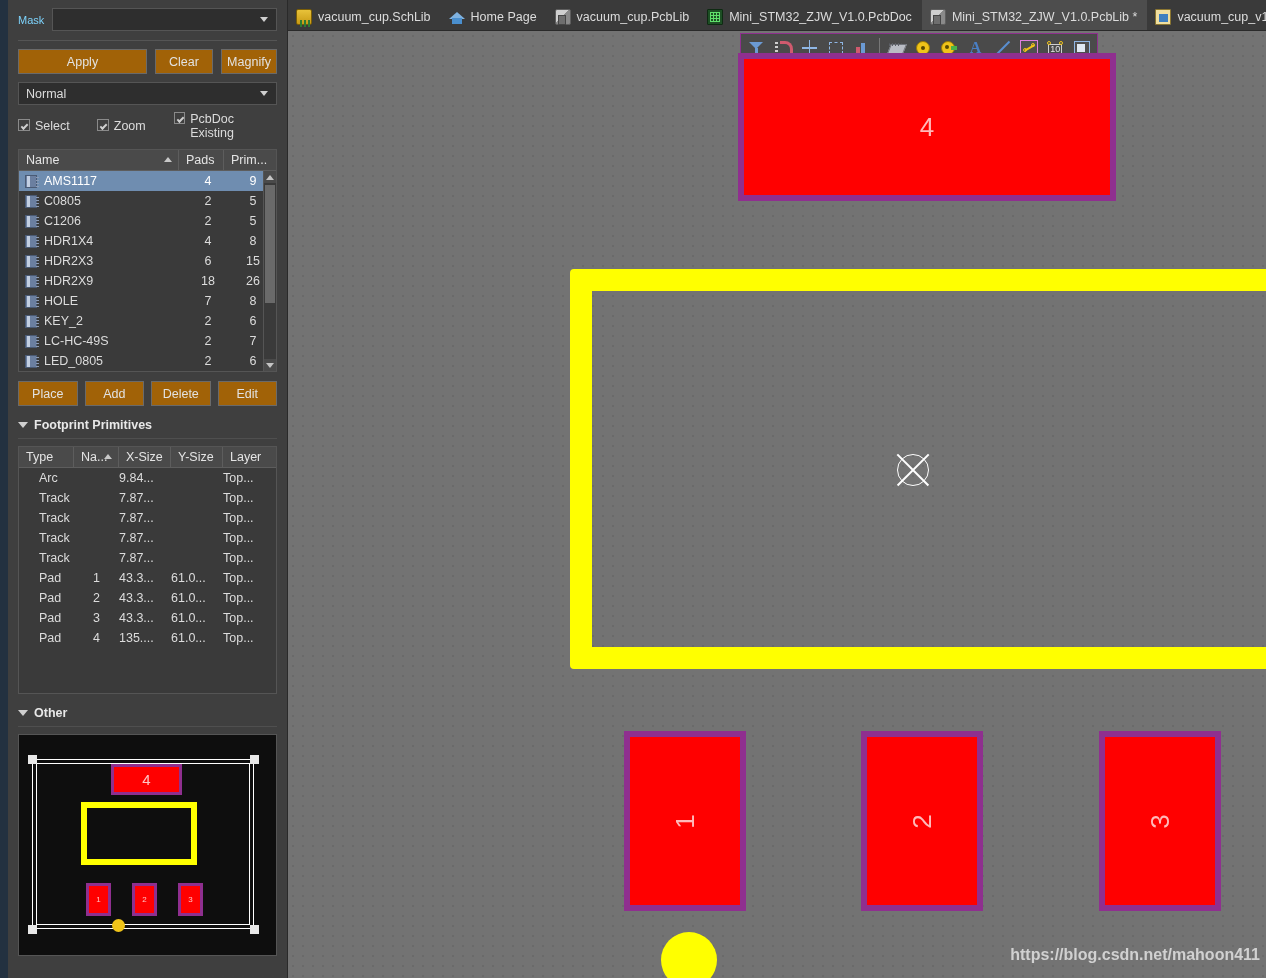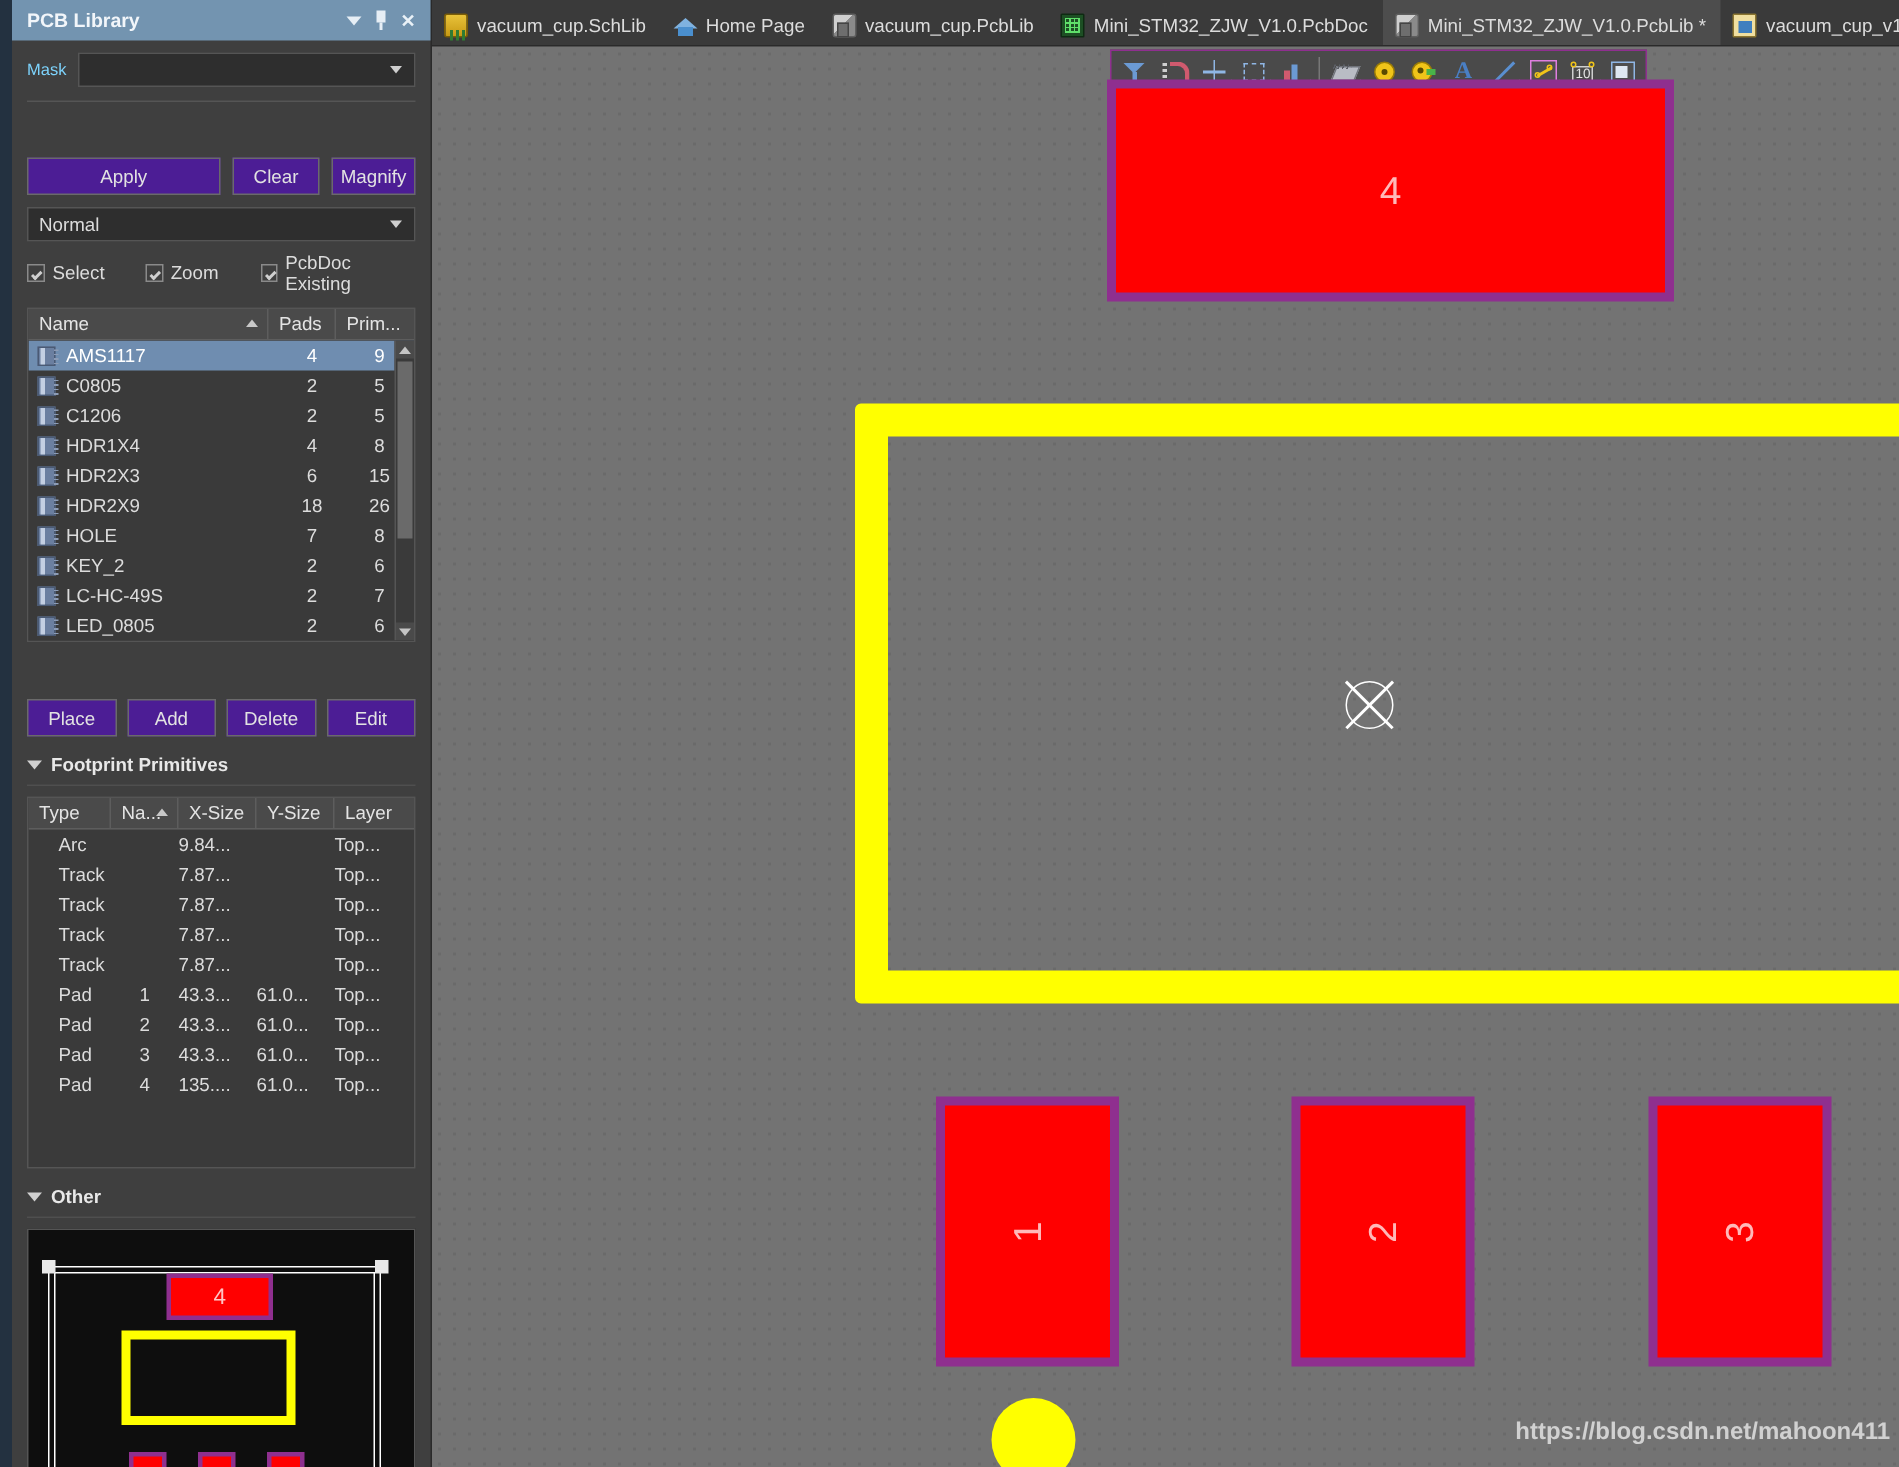"PCB Library" div { html: <div> <span>PCB Library</span> <span> <span></span> </span> <span> <span></span> </span> <span> <span>✕</span> </span> </div> -> none }
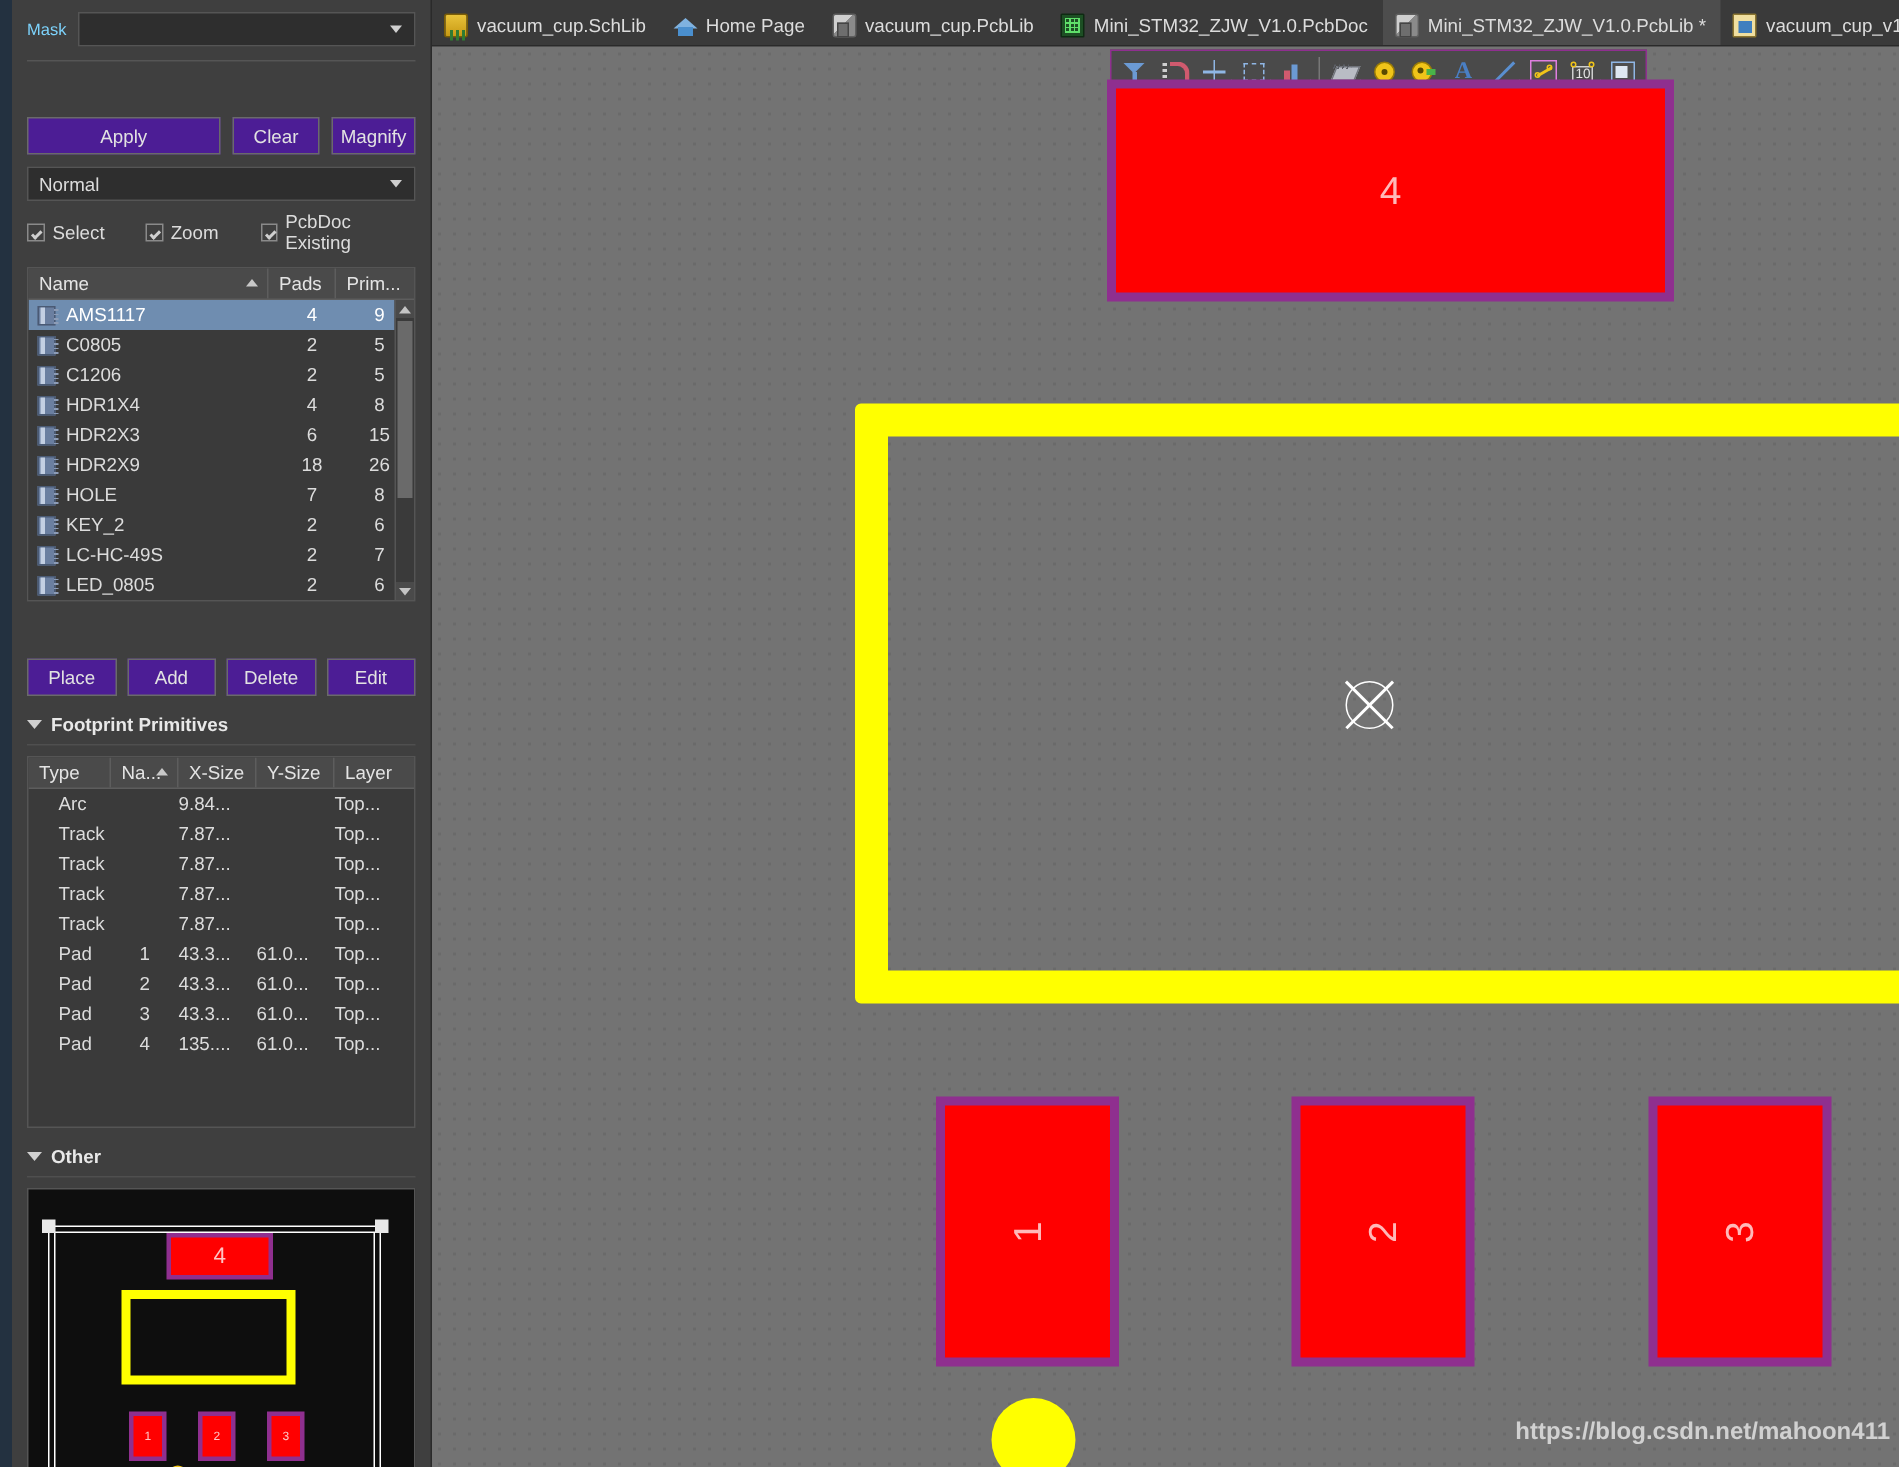"Apply" .btn { background: #4c1d95 -> #a16207; margin-top: 29px -> none }
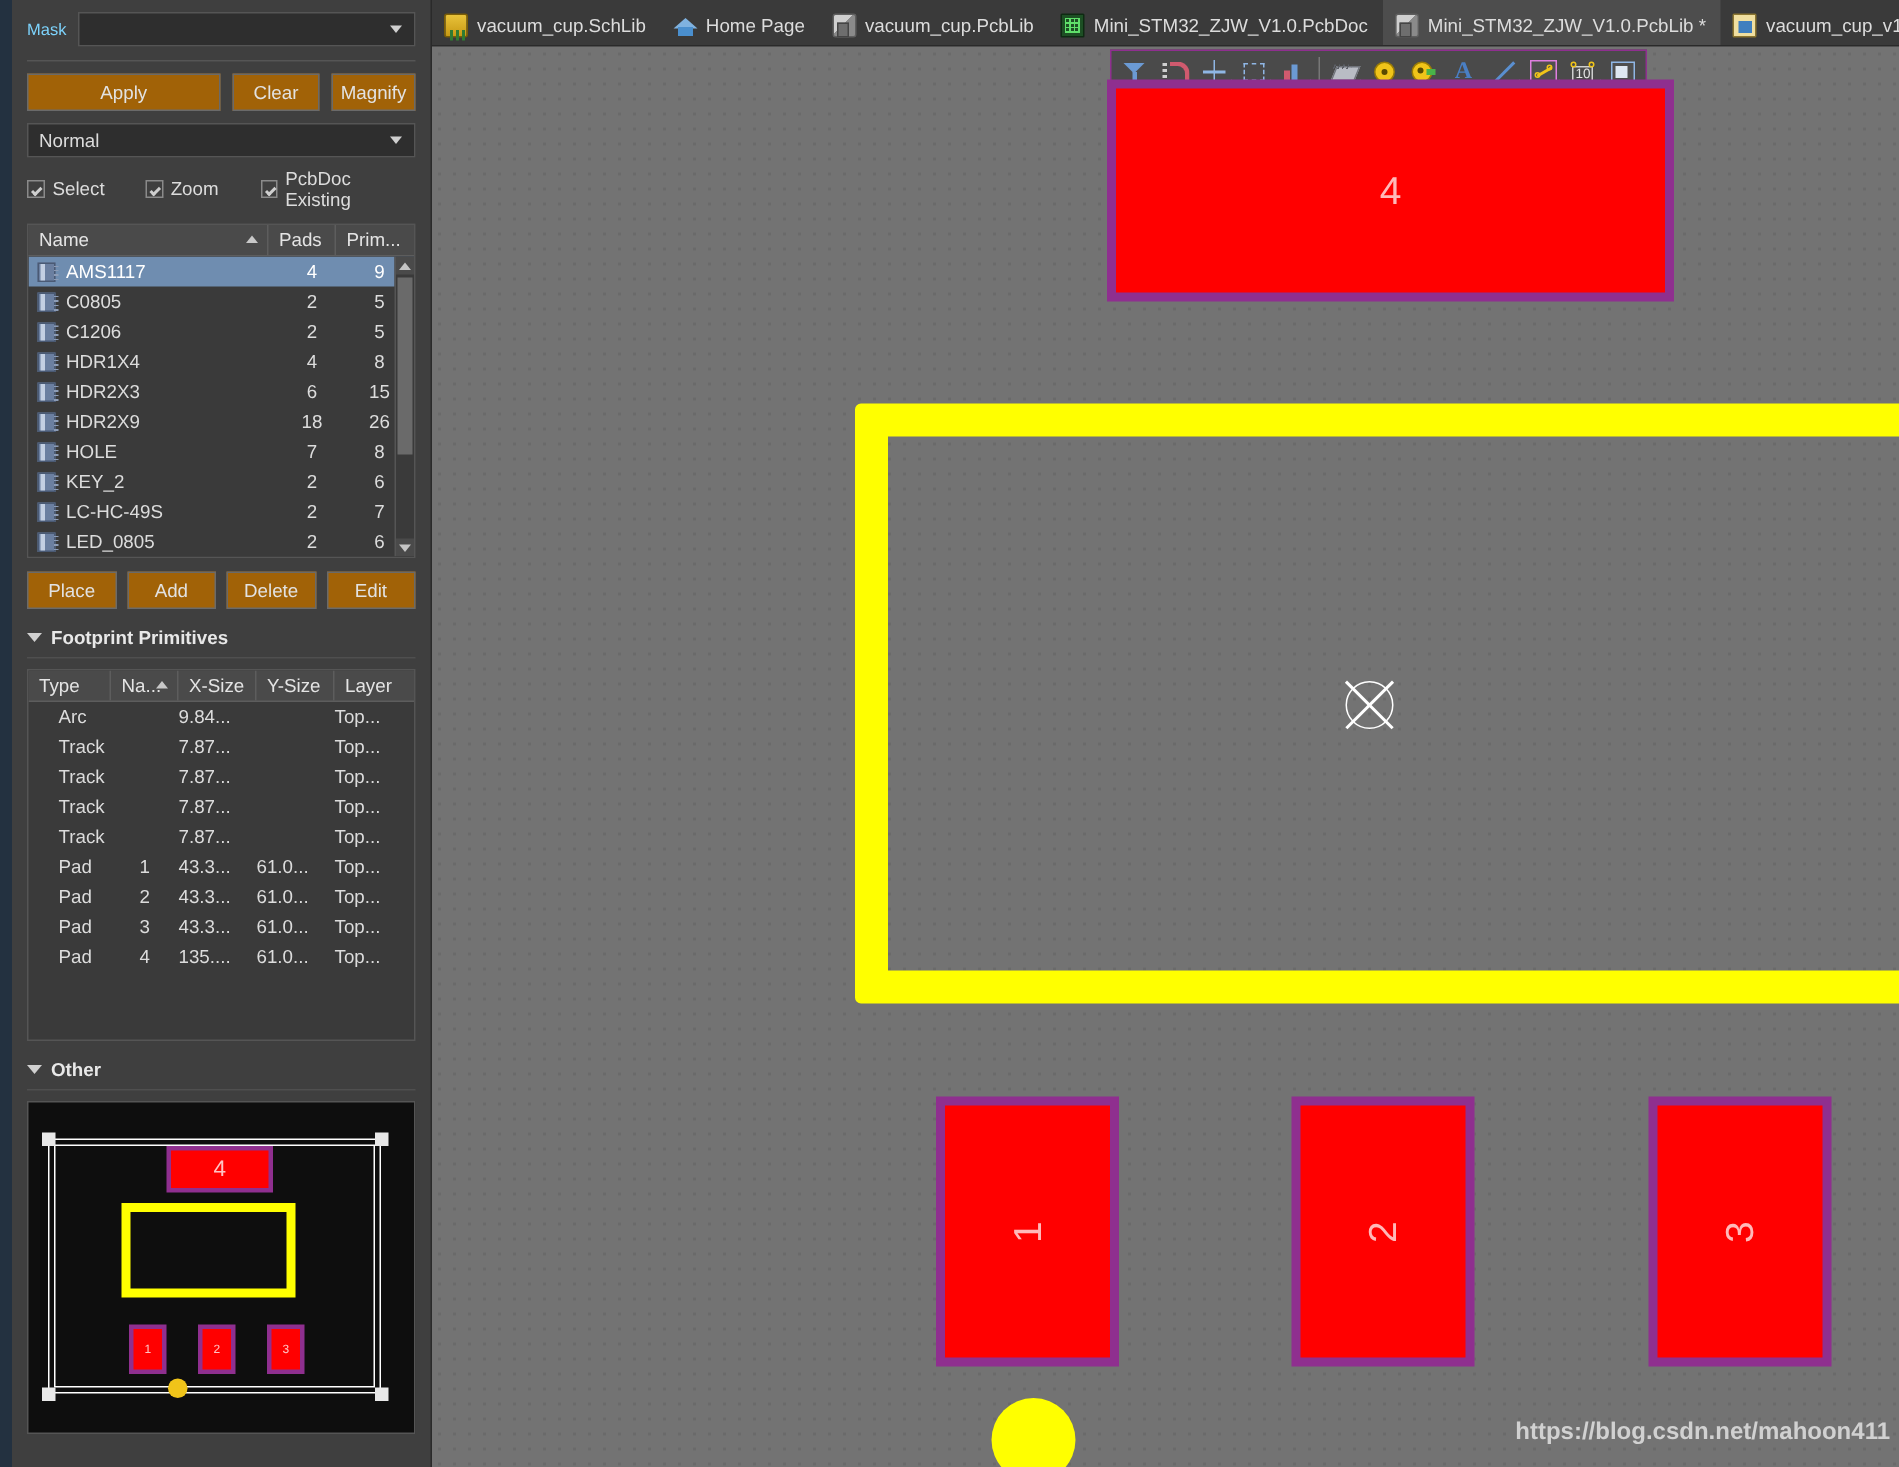"Select" .chk { align-items: center -> flex-start }
